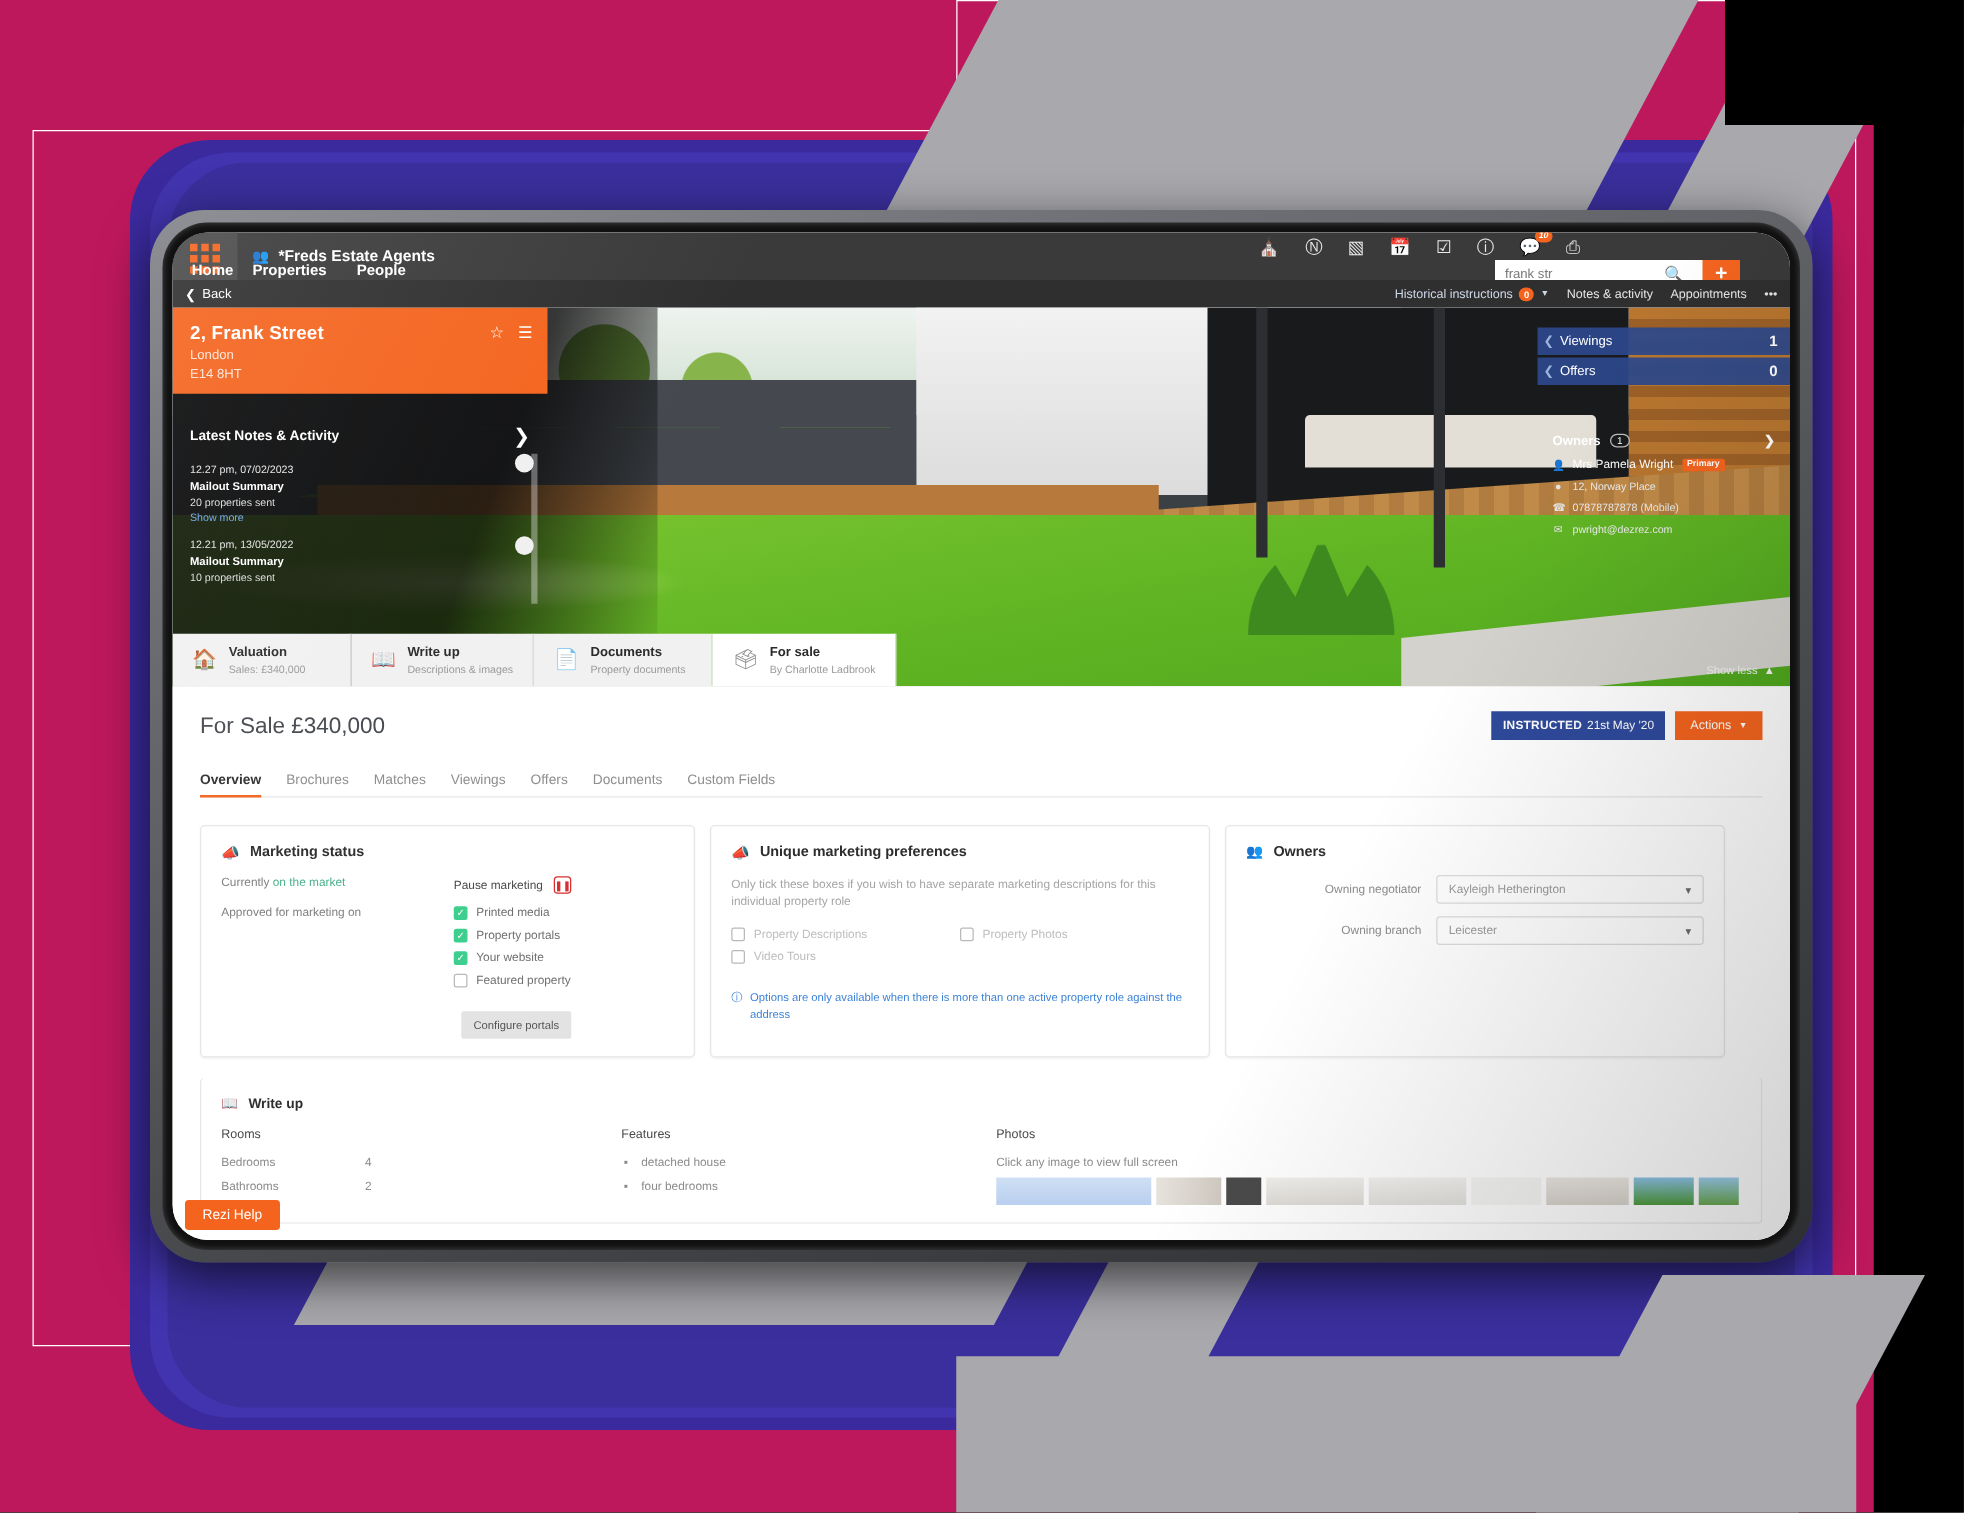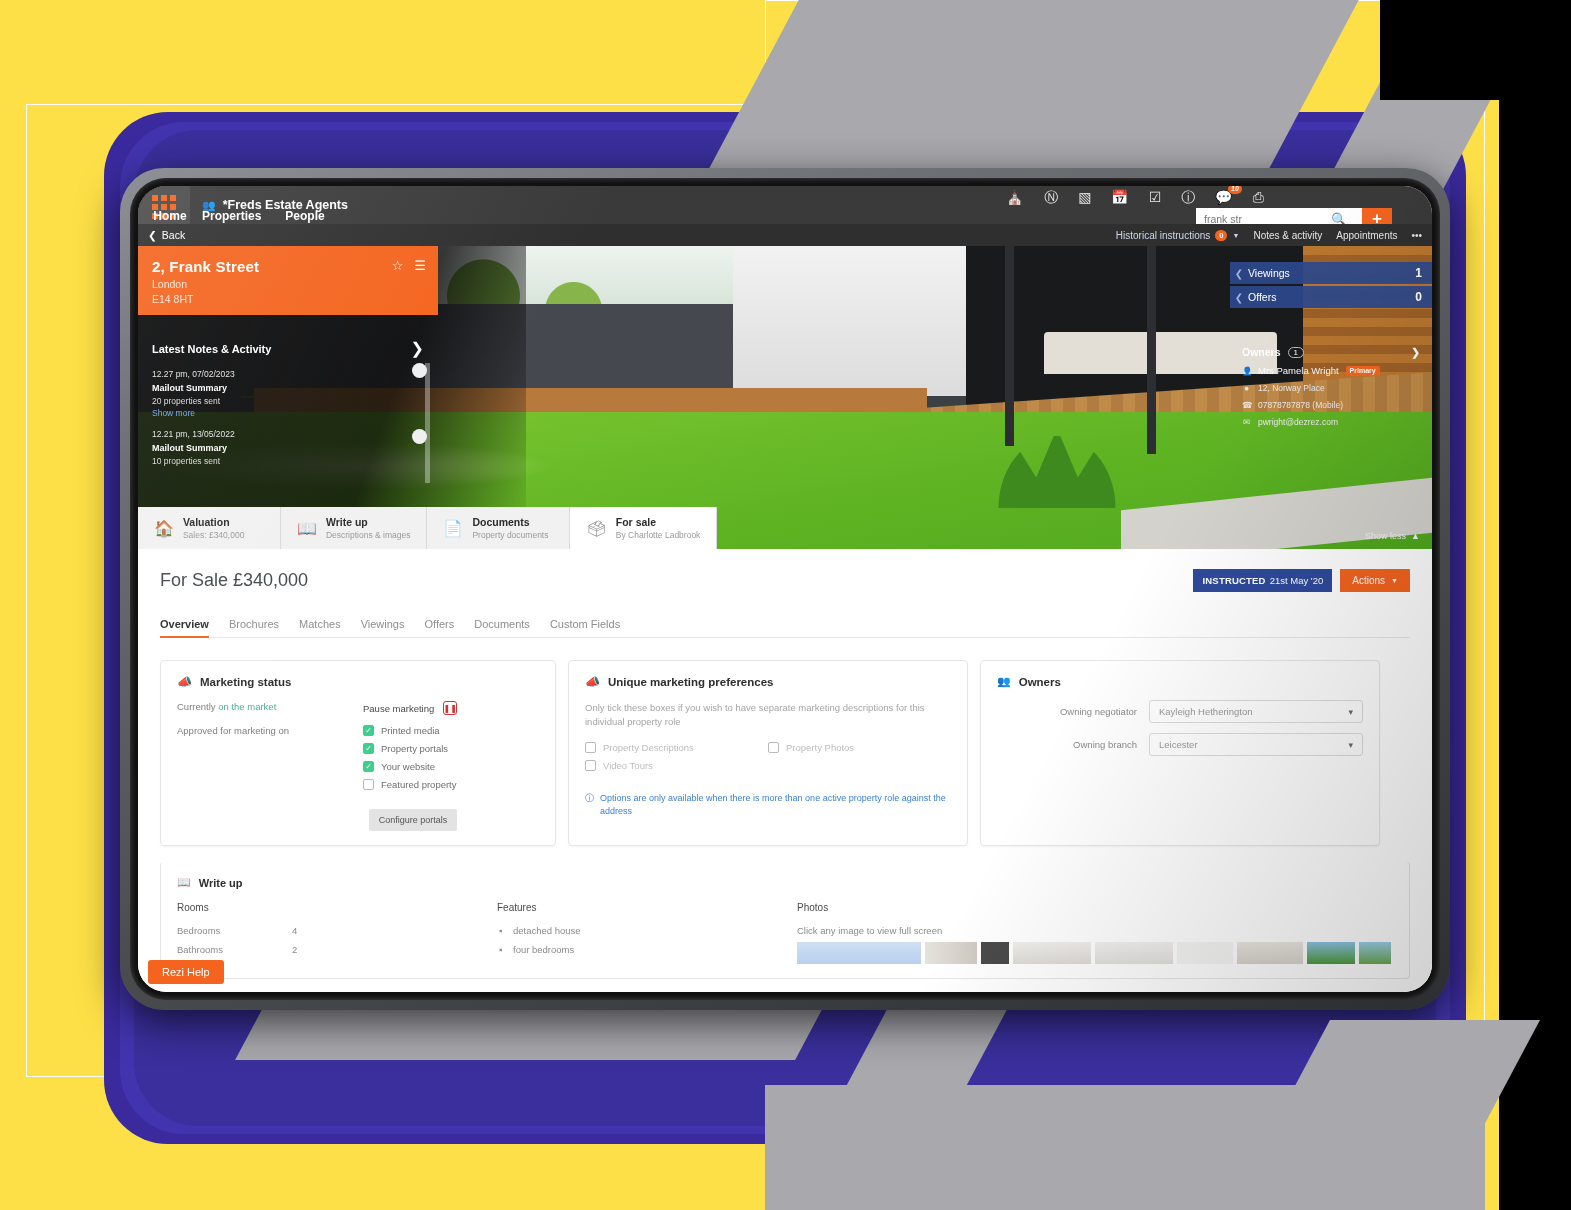"Rezi Help" #stage { background: #fde047 -> #be185d }
